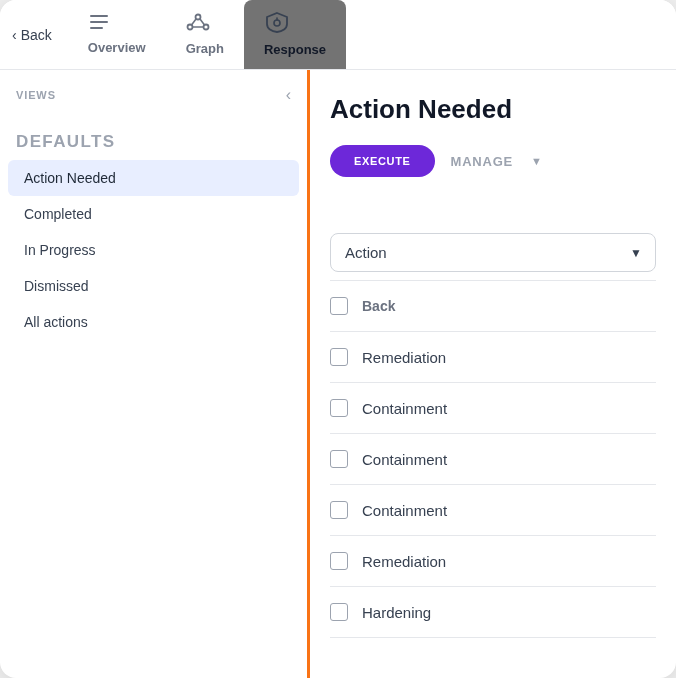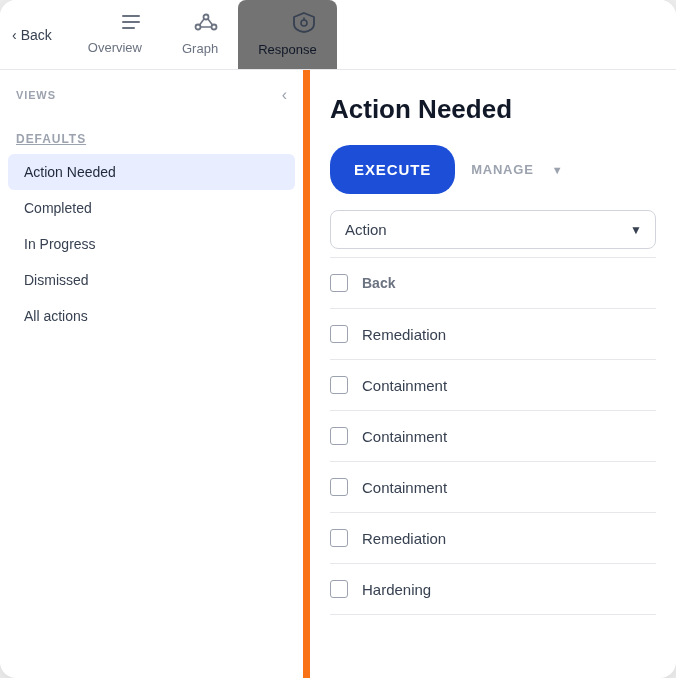"Overview" .nav-tab { align-items: flex-end -> flex-start; font-weight: none -> bold }
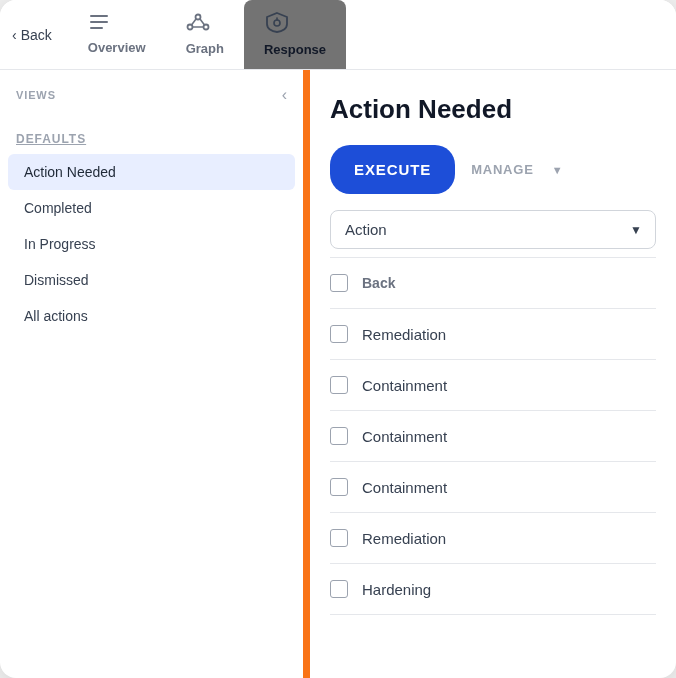"VIEWS" .sidebar { border-right: 7px solid #f97316 -> 3px solid #f97316 }
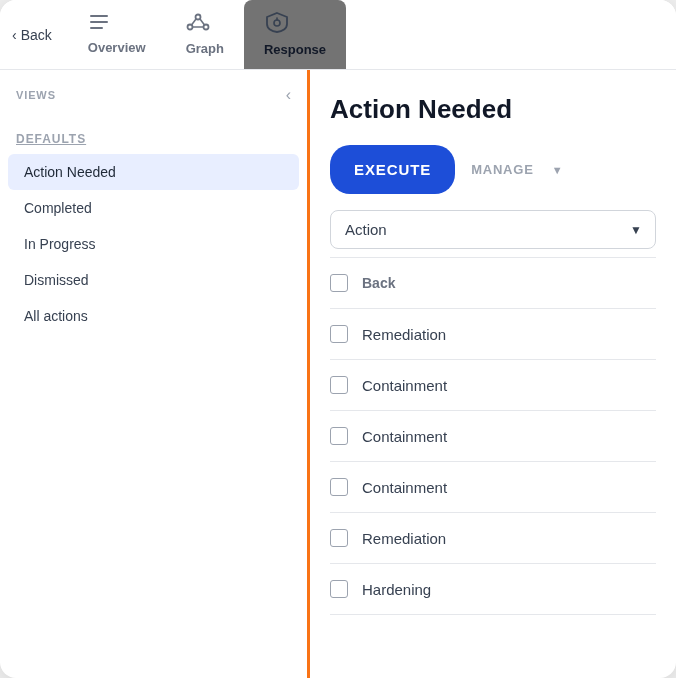"DEFAULTS" .sidebar-section-label { font-size: 12px -> 17px; text-decoration: underline -> none }
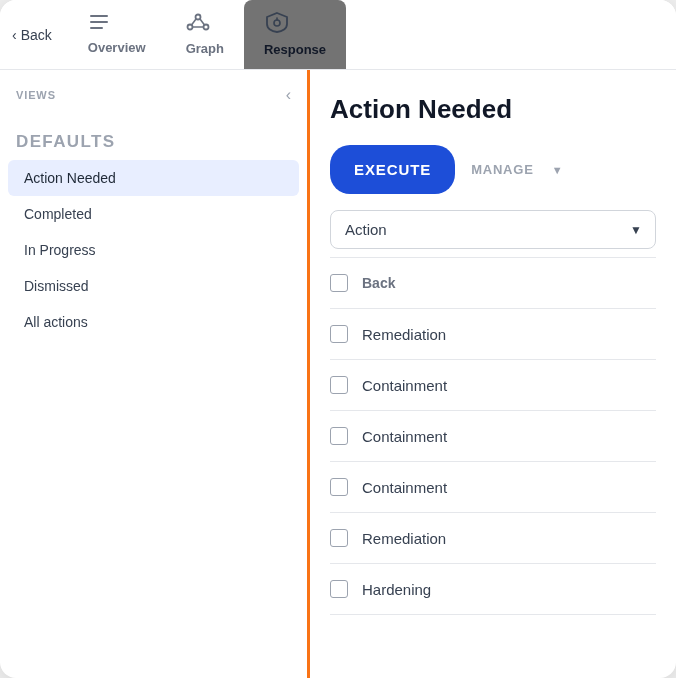"EXECUTE" .execute-btn { background: #1d4ed8 -> #6d28d9; font-size: 15px -> 11px; padding: 16px 24px -> 10px 24px }
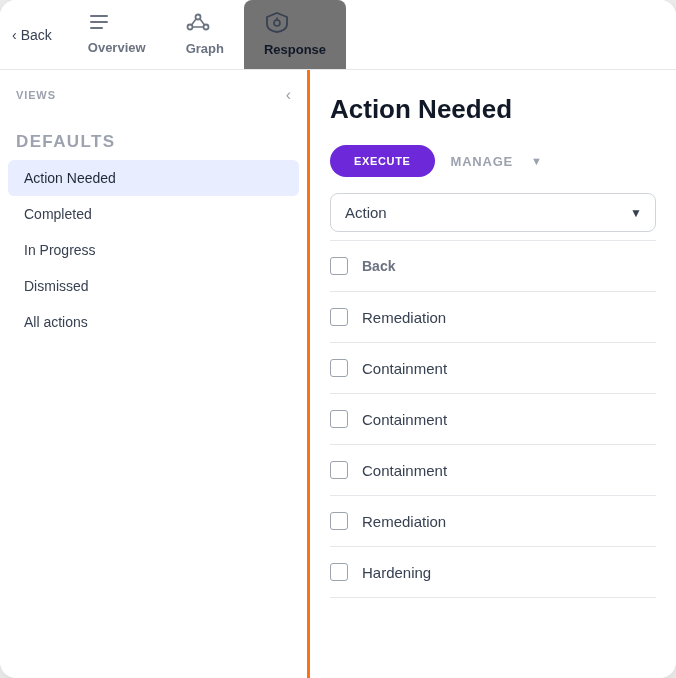"Action" .dropdown-row { margin-top: none -> 40px }
